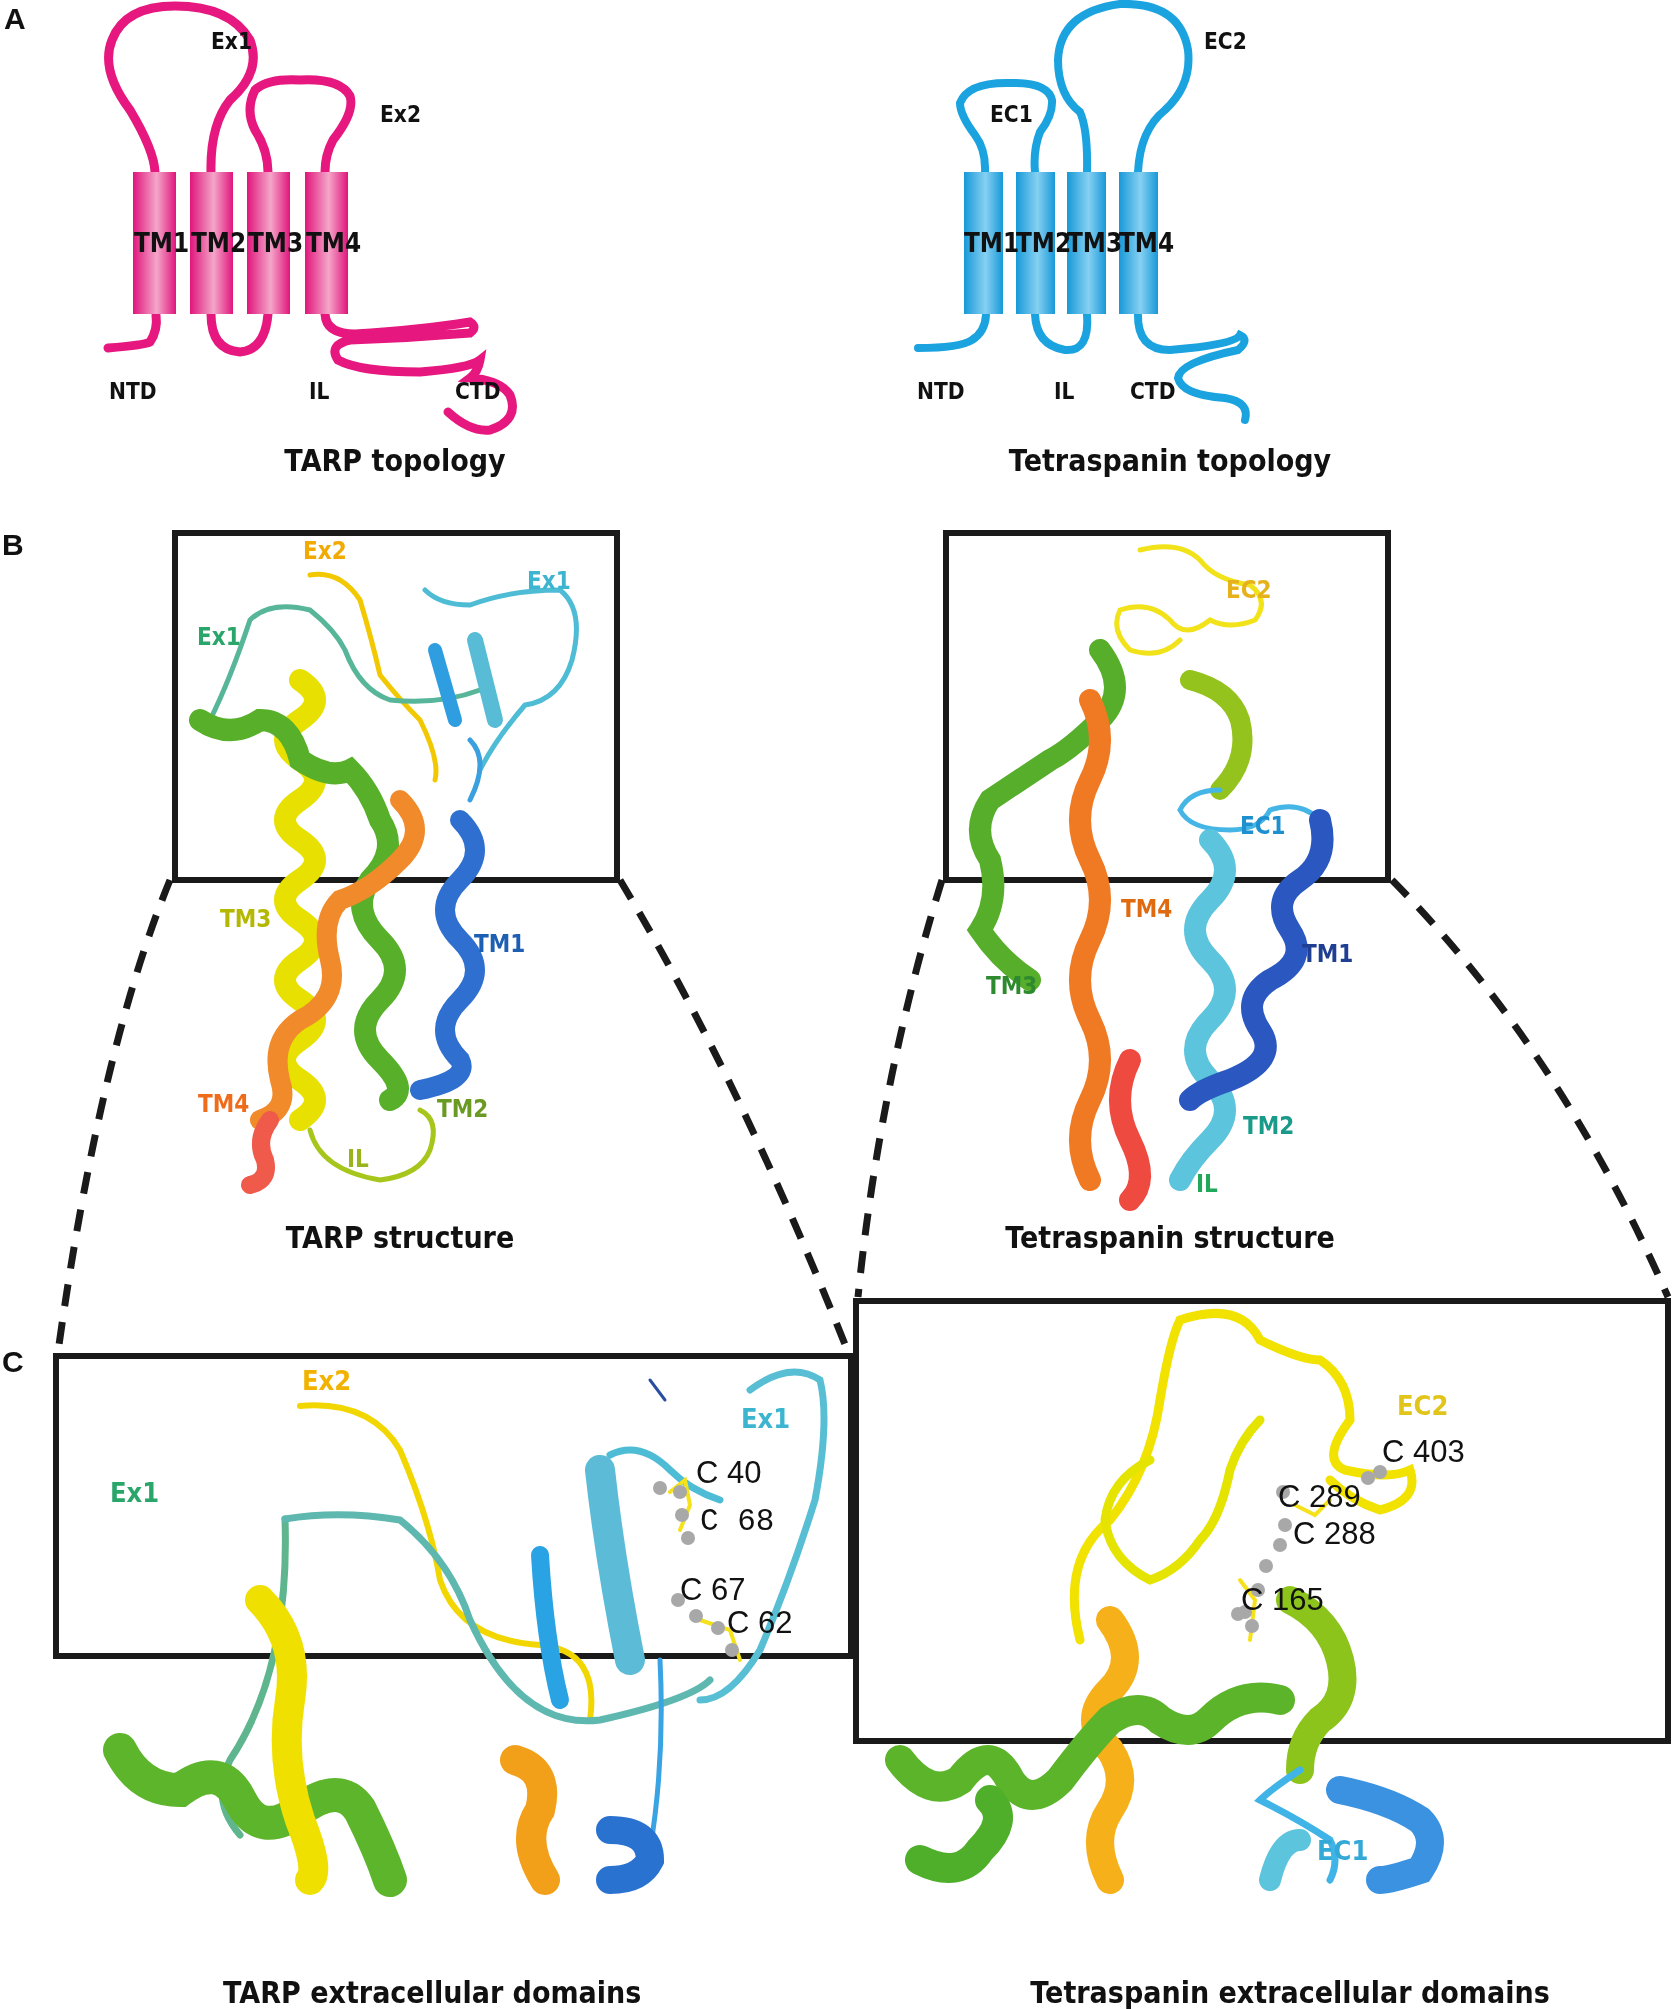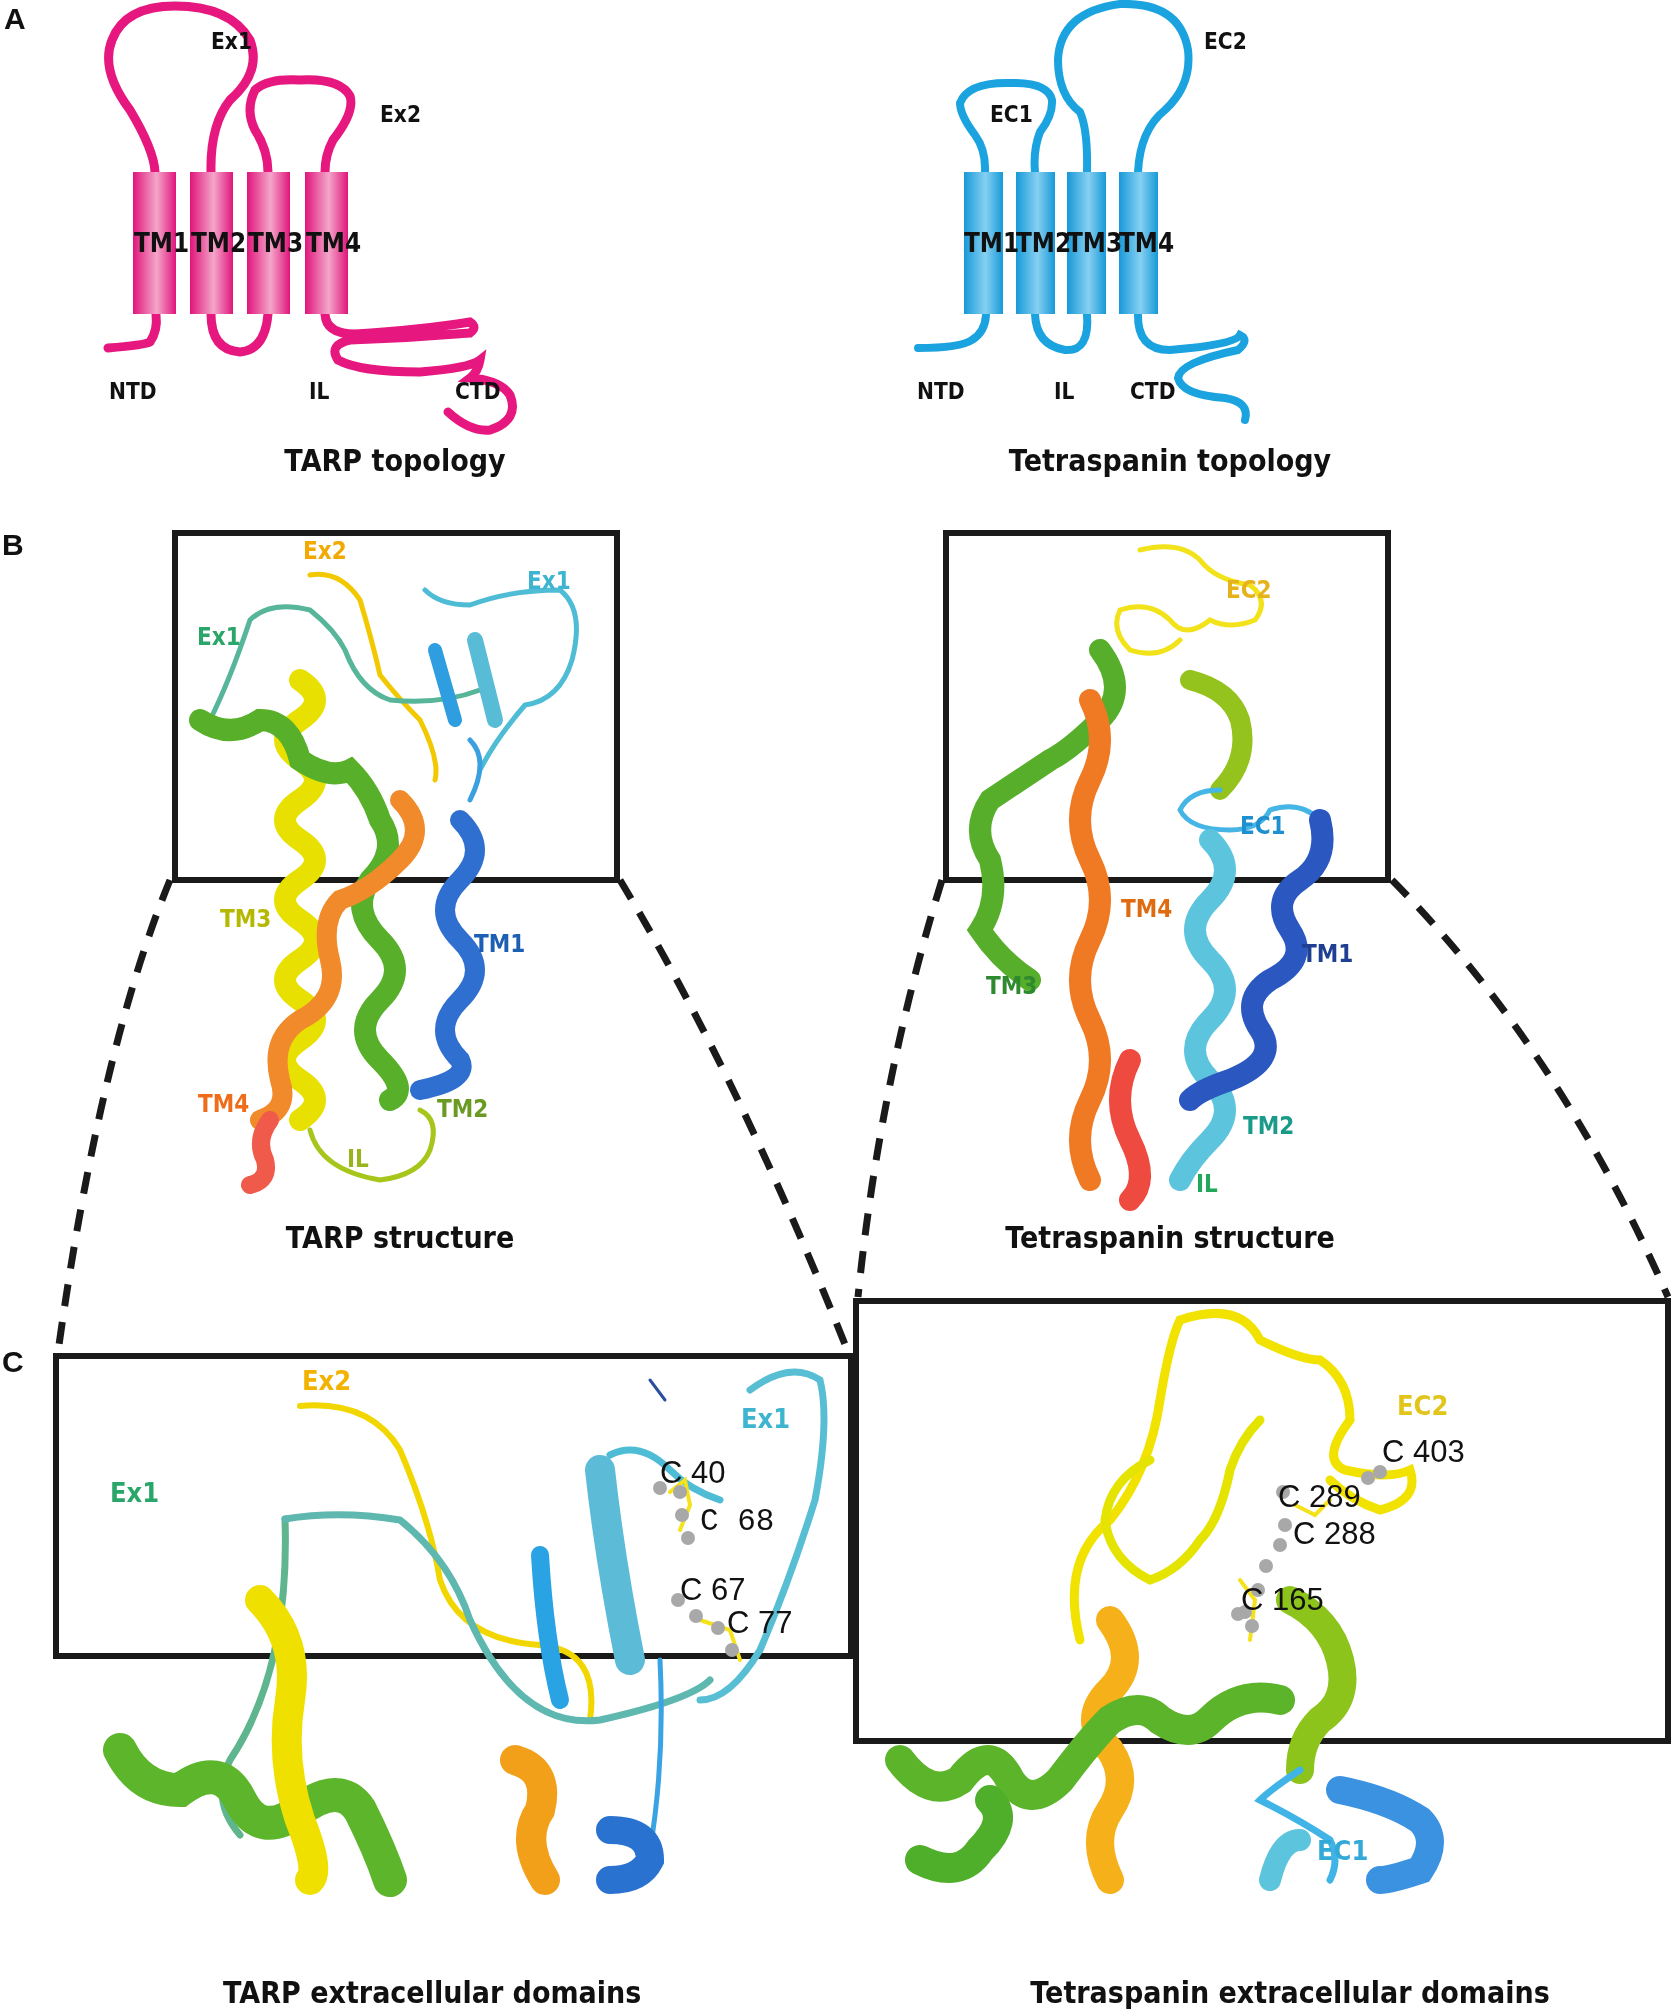"C 40" div.abs { left: 660px -> 696px }
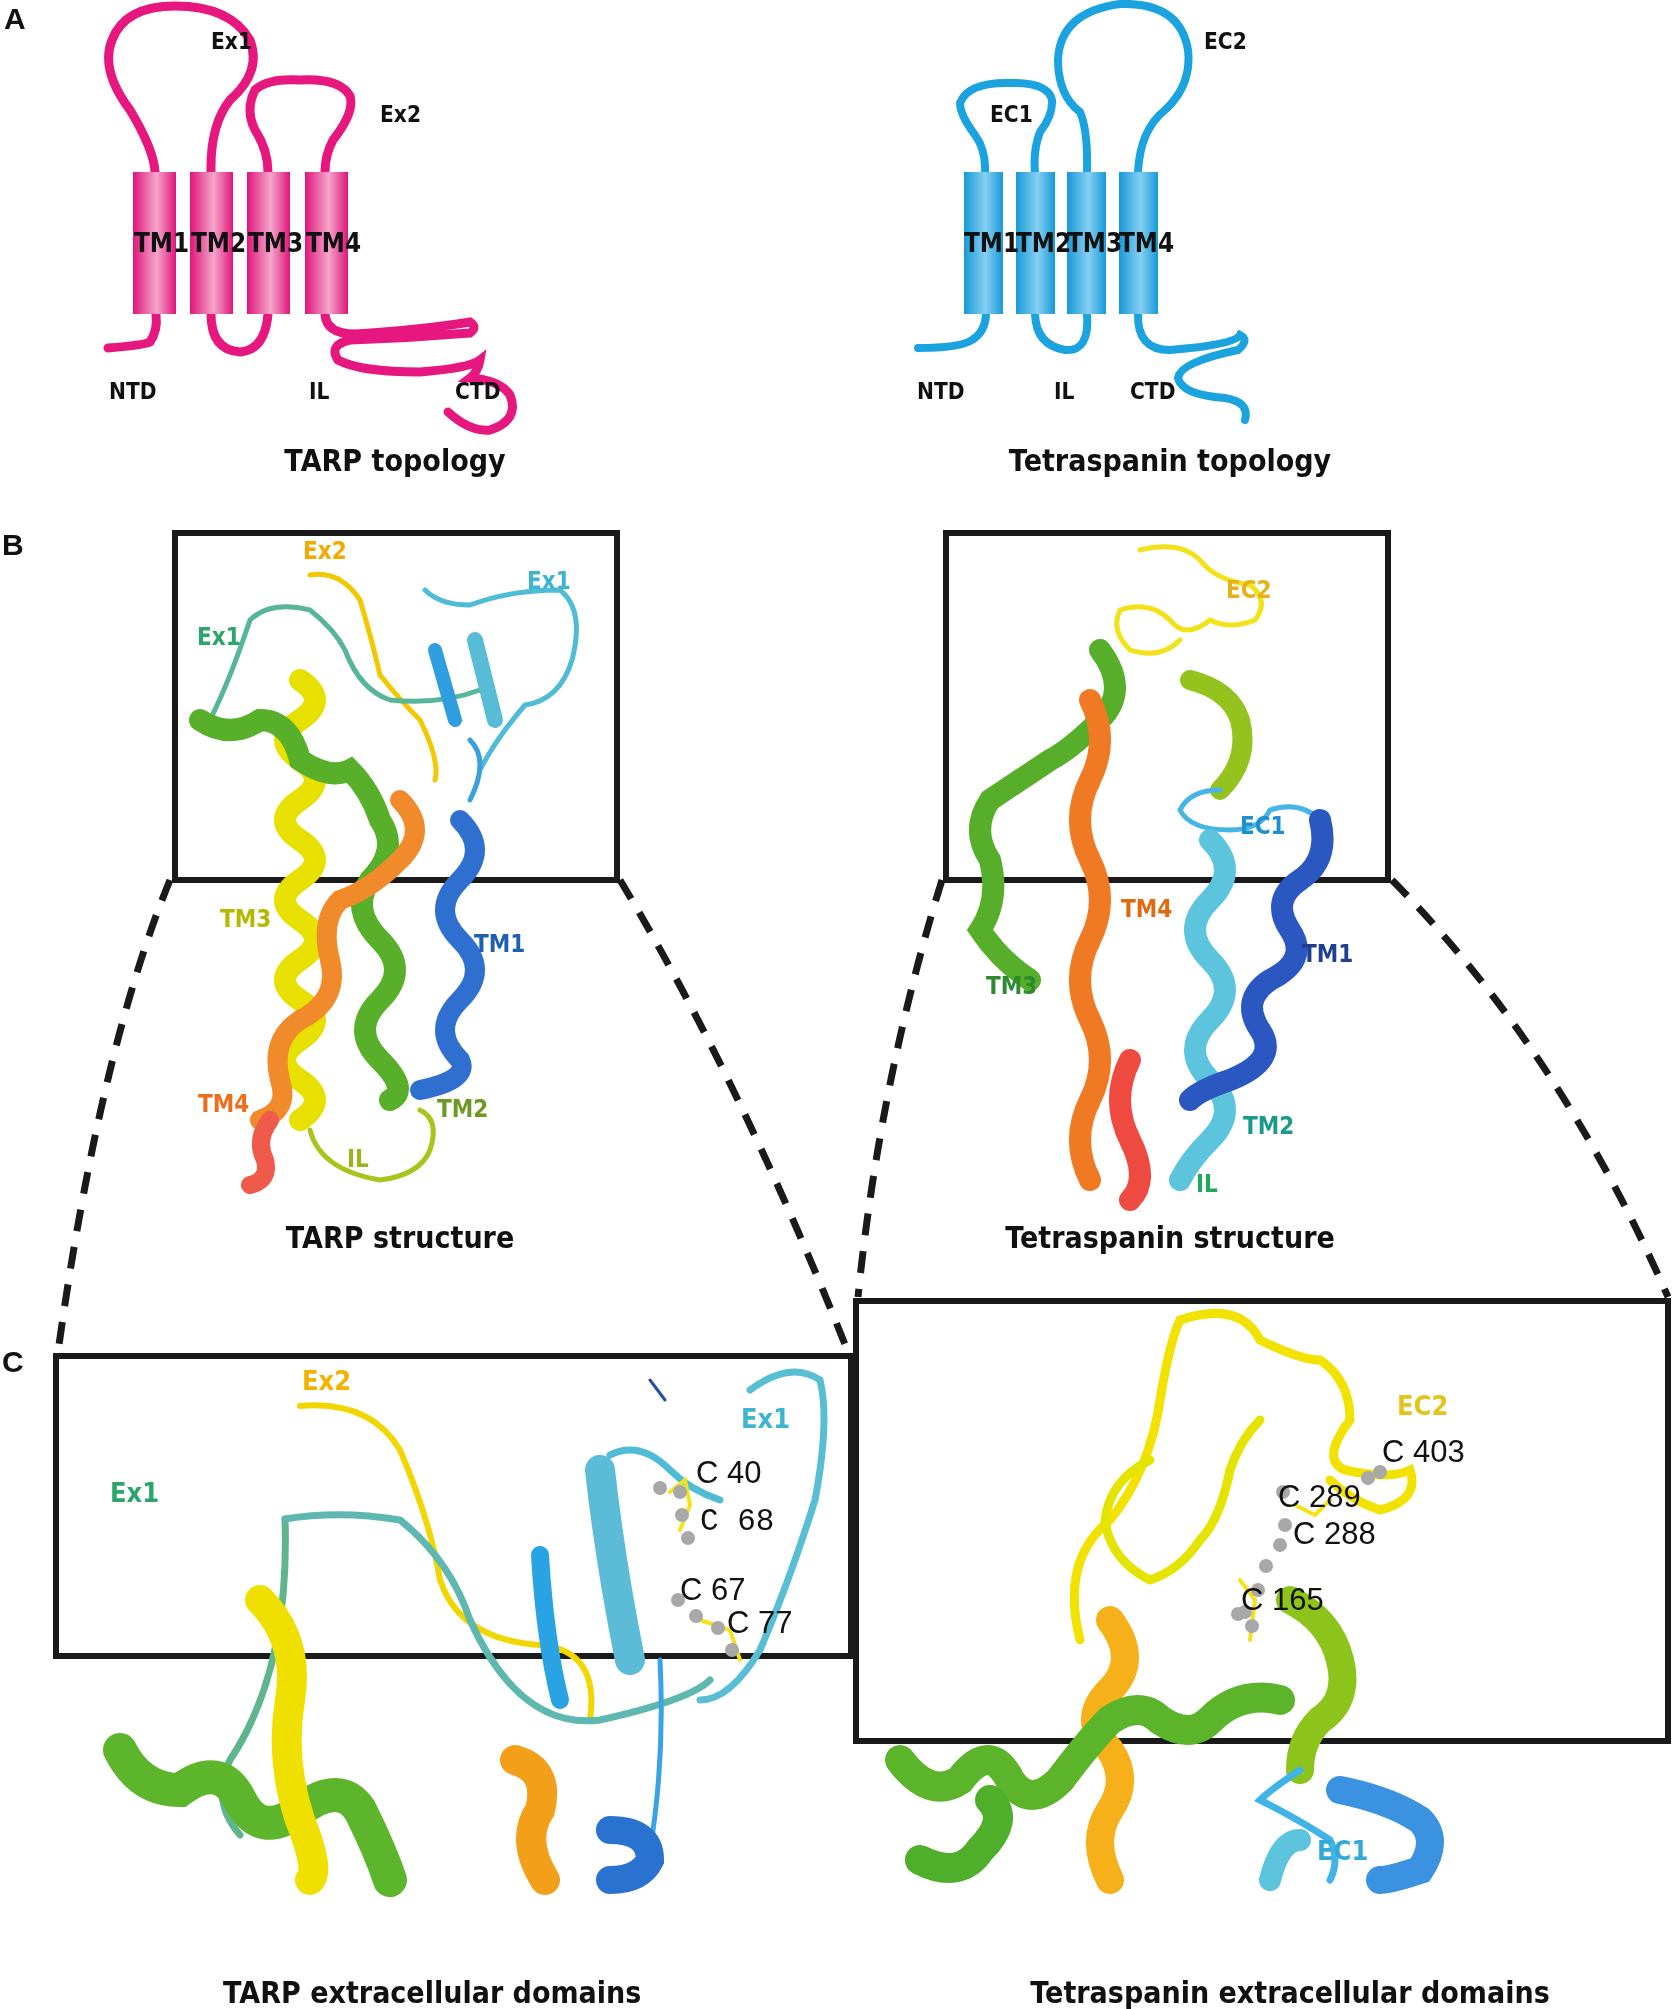"C 77" div.abs { text: 77 -> 62 }
